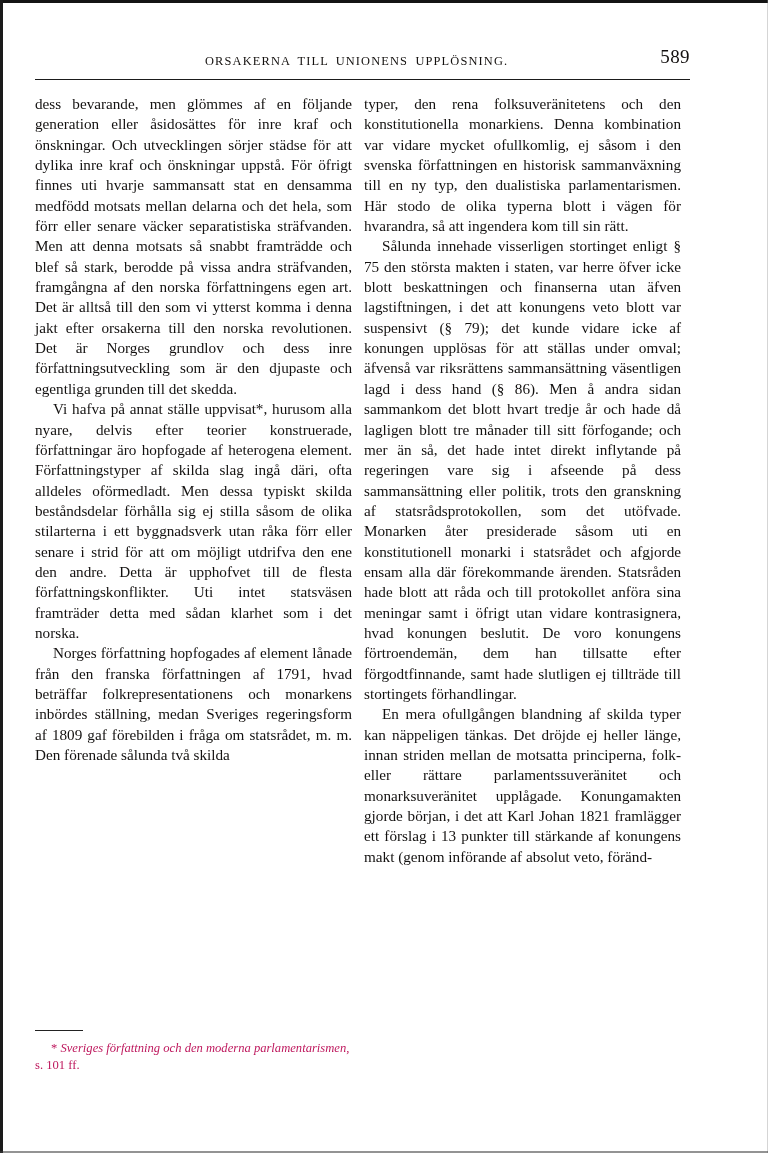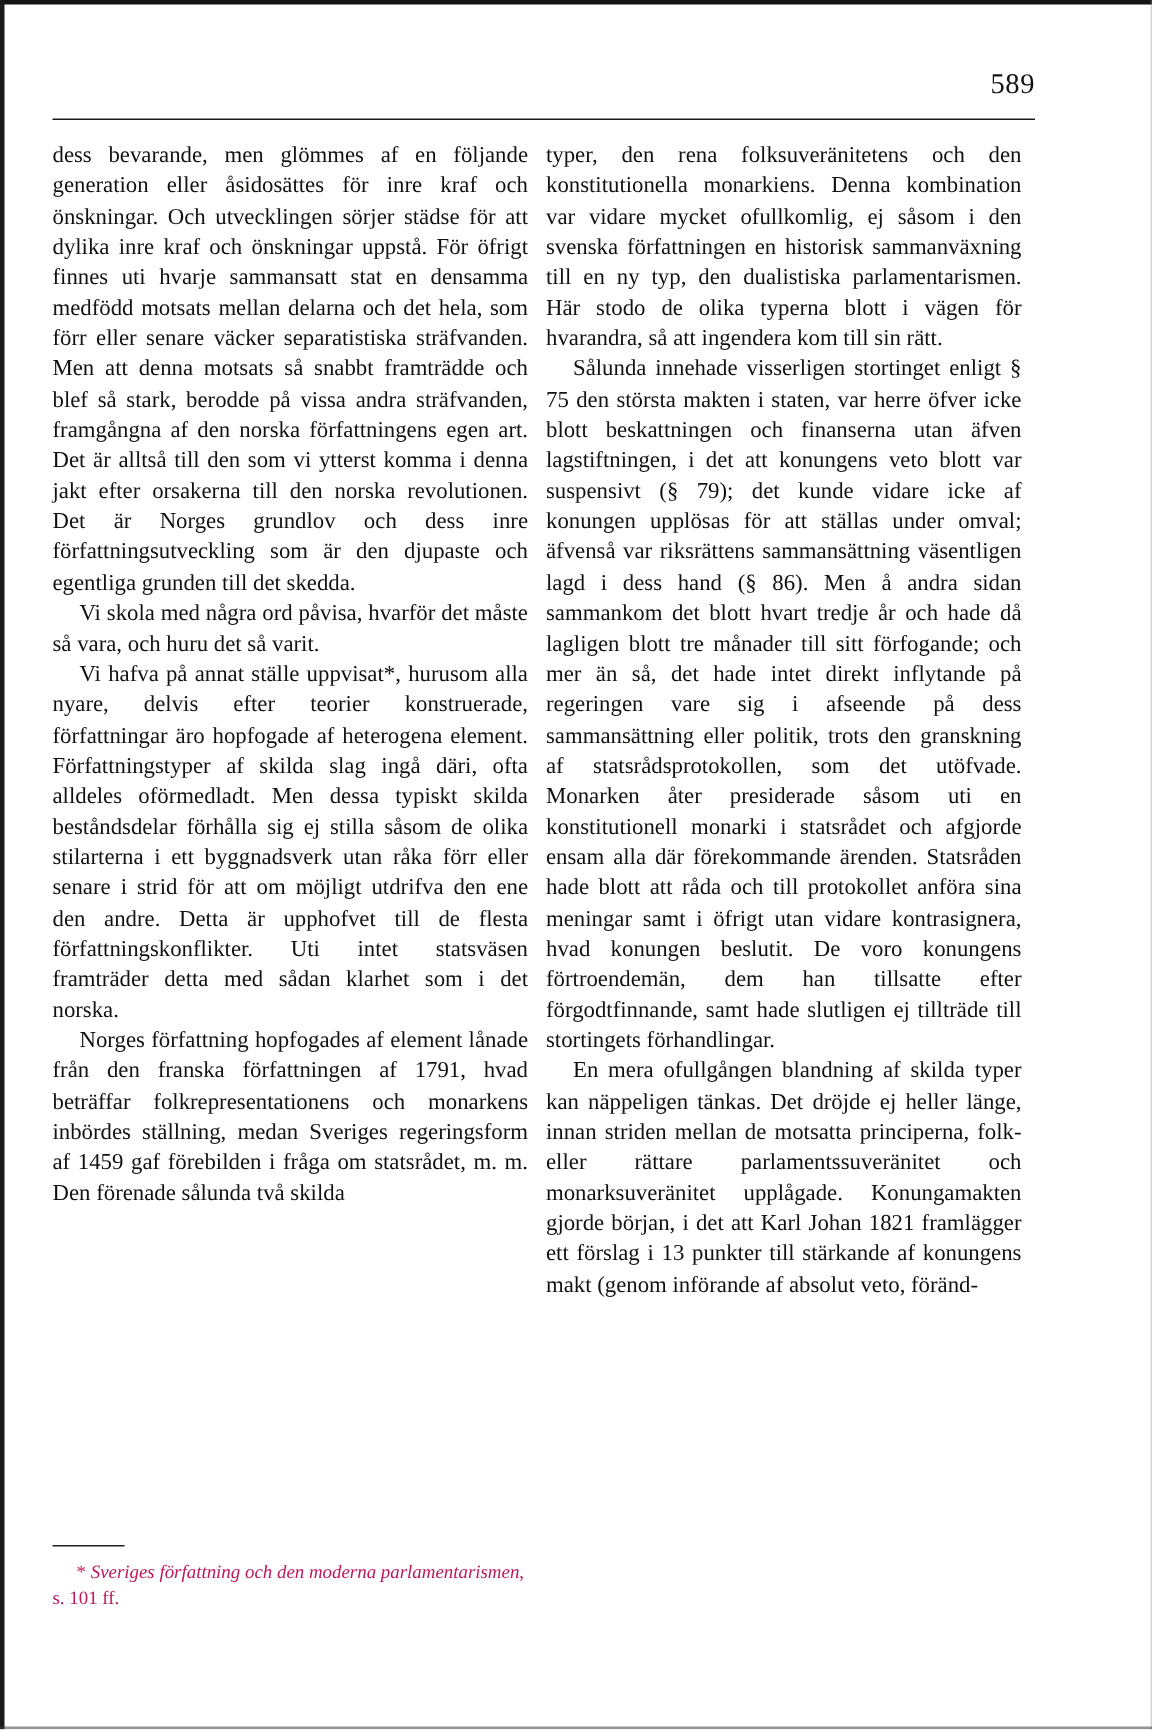"ORSAKERNA TILL UNIONENS UPPLÖSNING." div.runhead-title { html: none -> <div>ORSAKERNA TILL UNIONENS UPPLÖSNING.</div> }
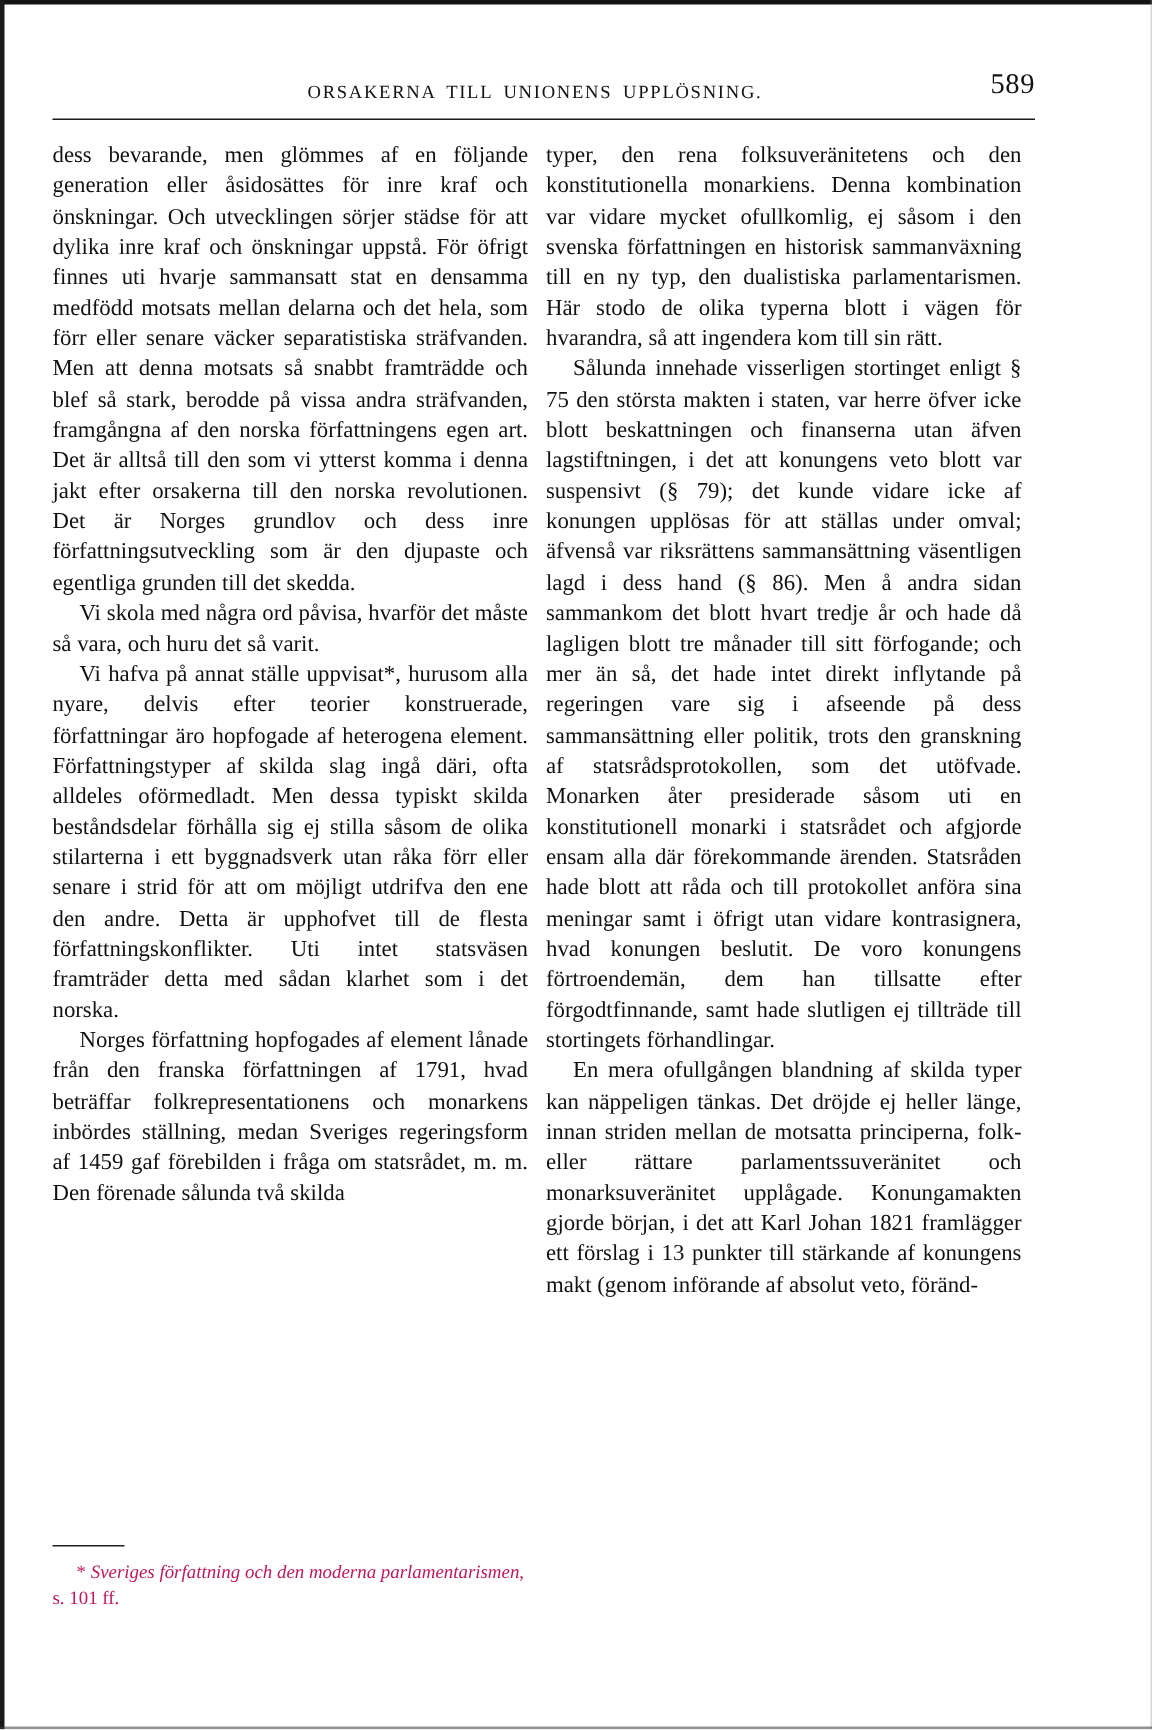"Vi skola med några ord" p { html: <p>Vi skola med några ord påvisa, hvarför det måste så vara, och huru det så varit.</p> -> none }
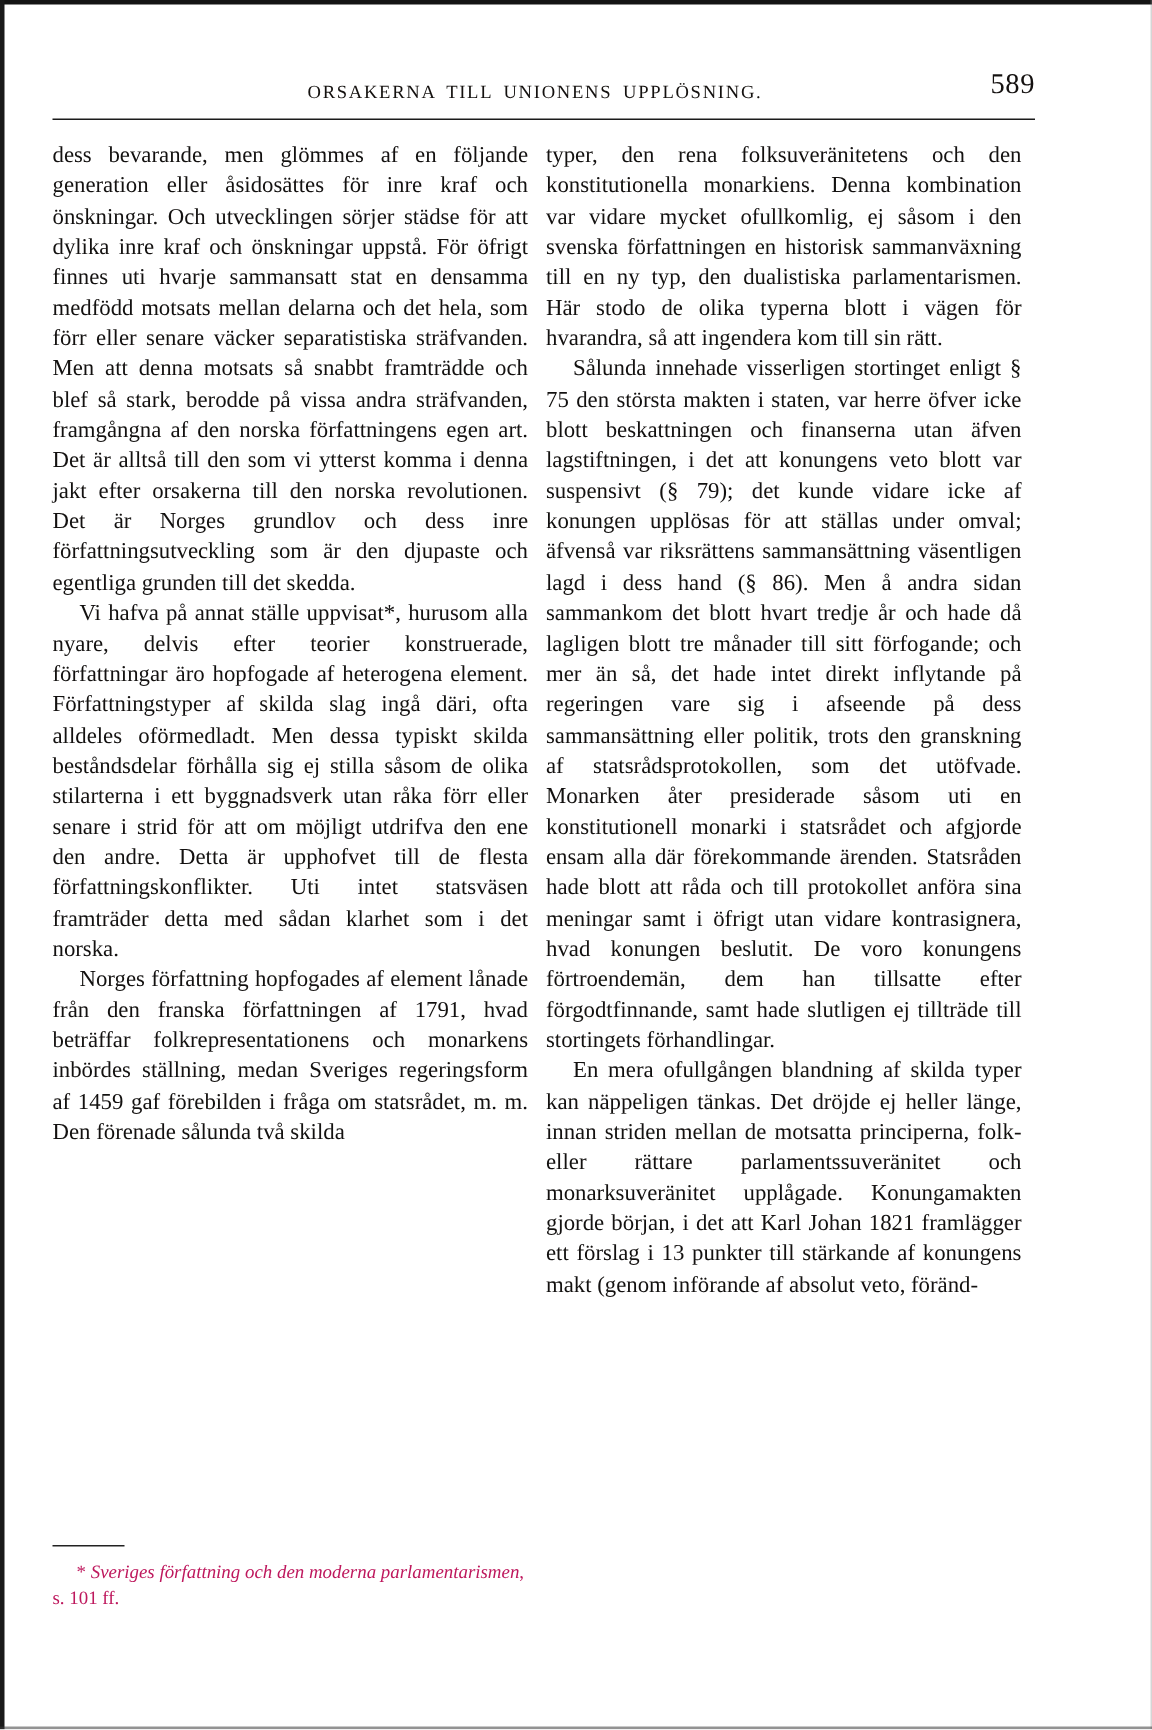"Norges författning hopfogades af element" p { text: 1459 -> 1809 }
